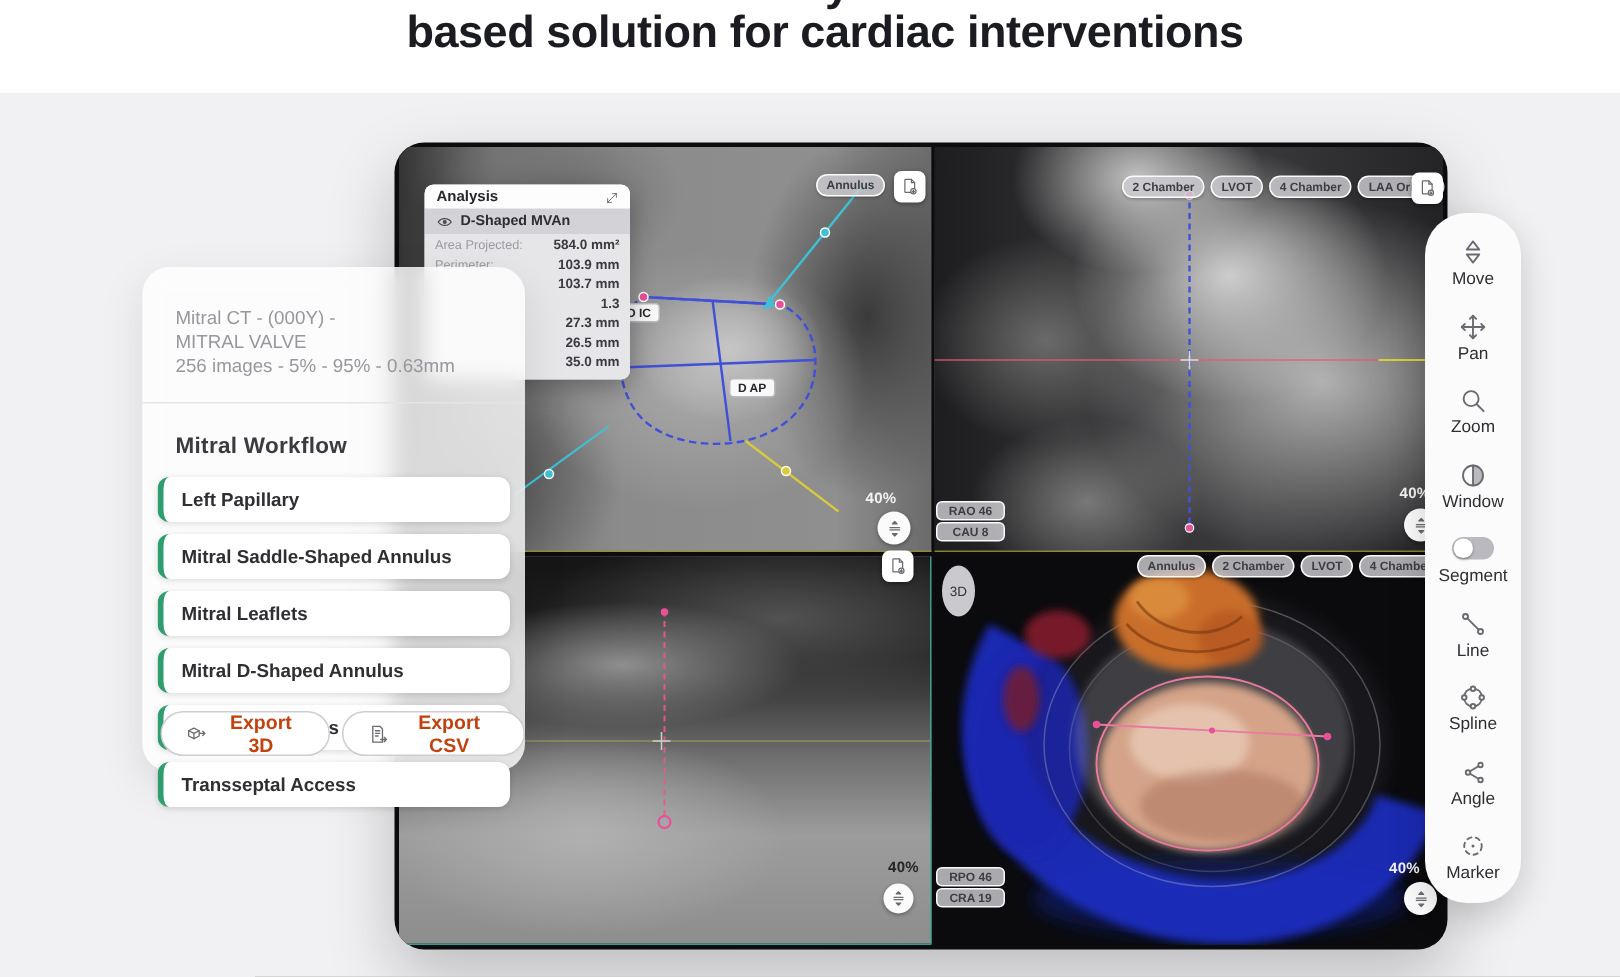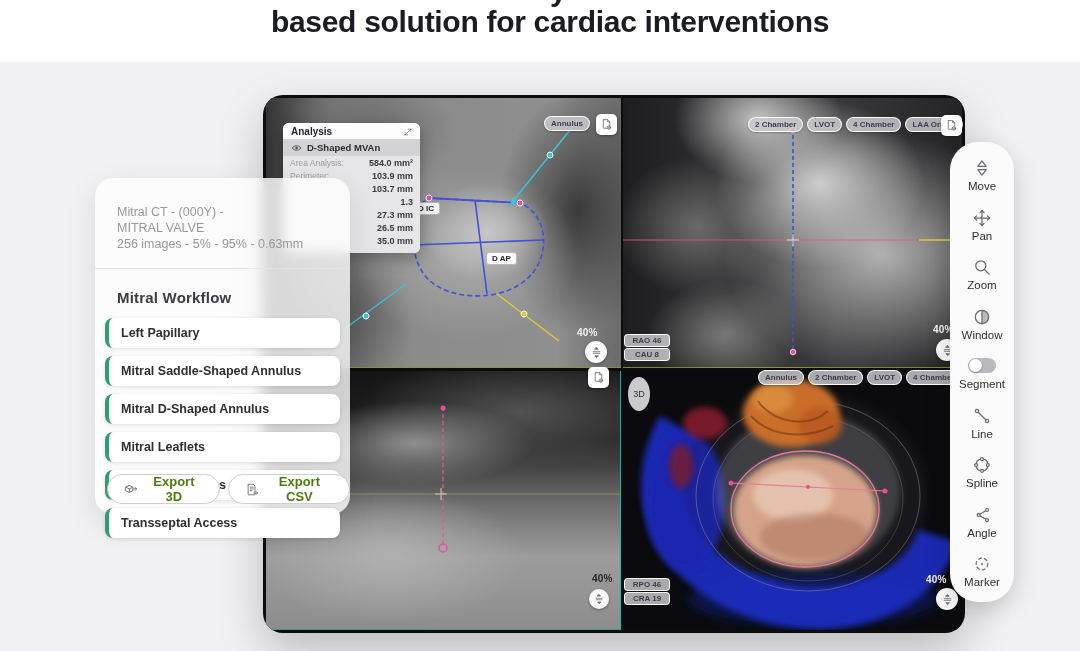"Area Analysis:" span.lb { text: Analysis -> Projected }
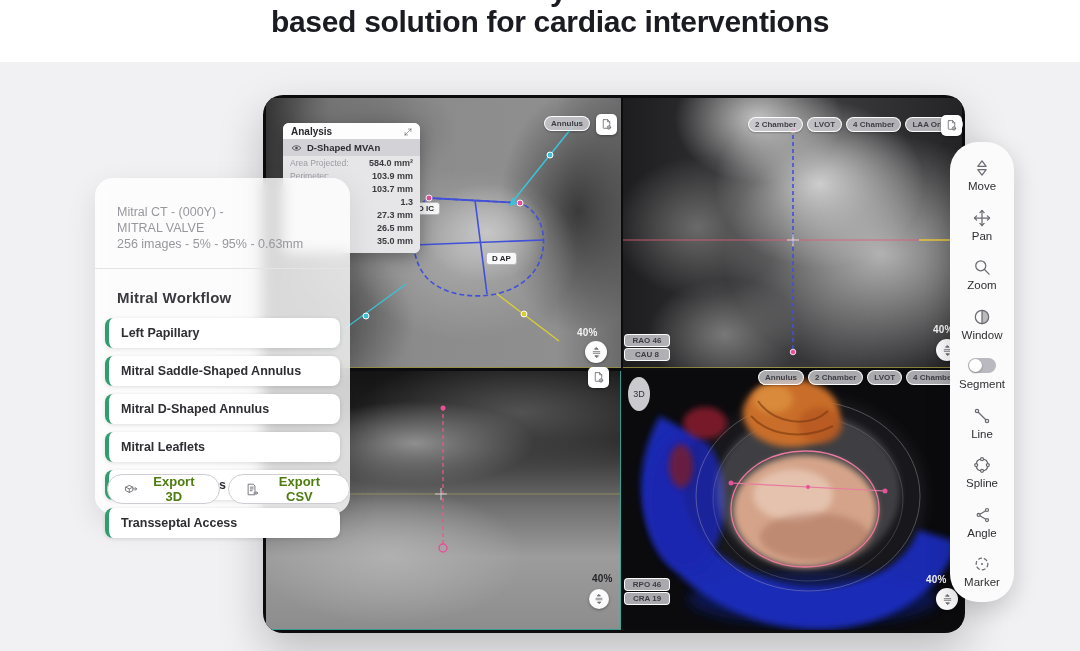"Mitral D-Shaped Annulus" div.wf-item { order: before "Mitral Leaflets" -> after "Mitral Leaflets" }
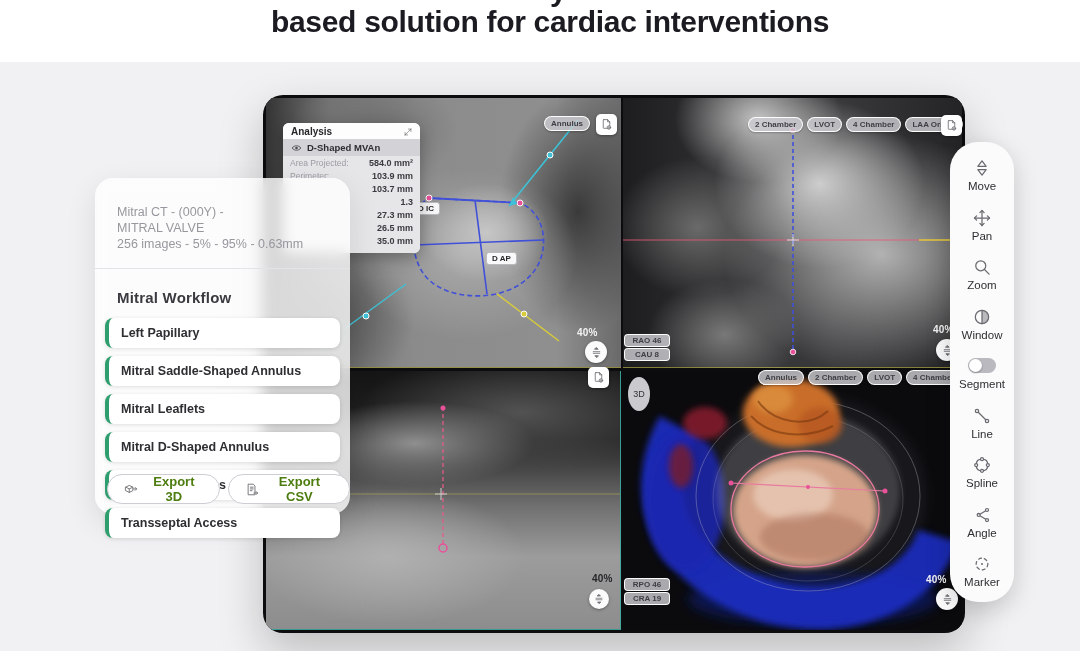"Export 3D" .exp-btn { color: #4d7c0f -> #c2410c }
